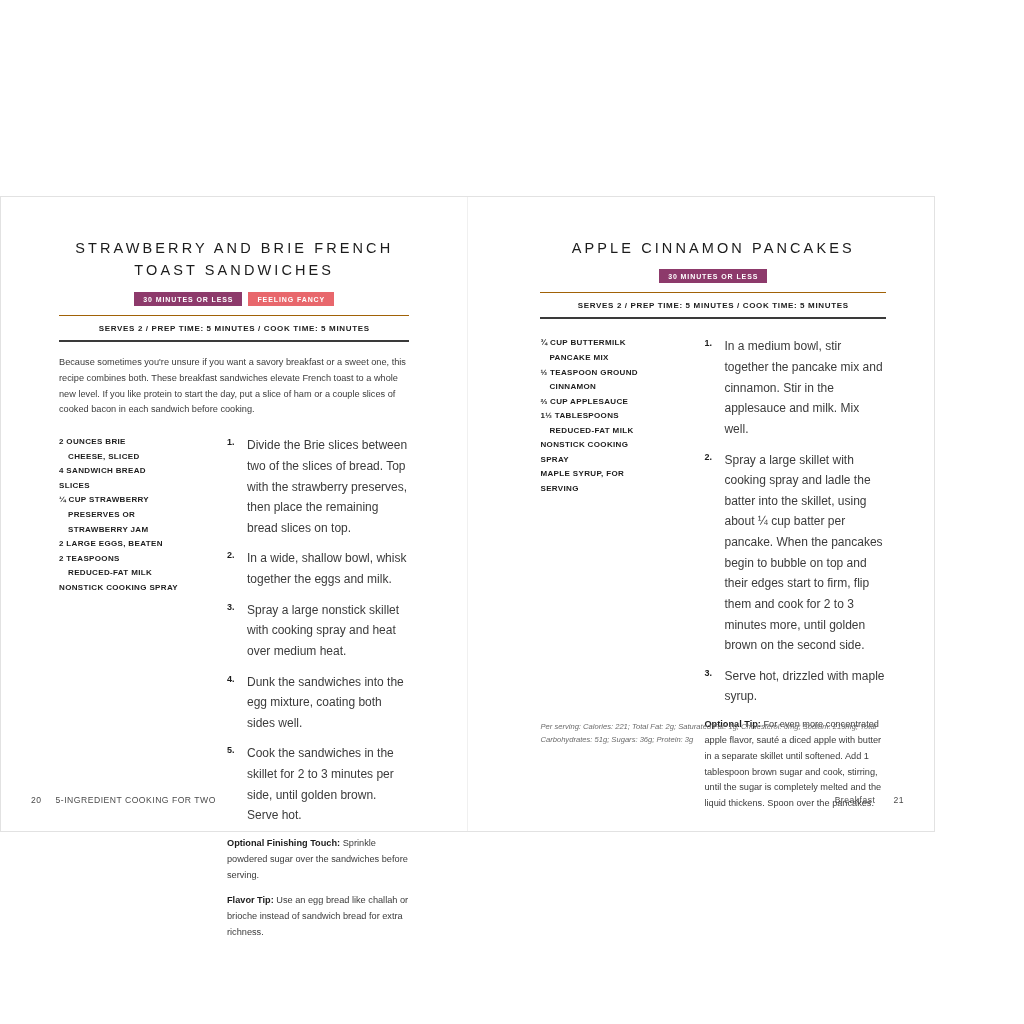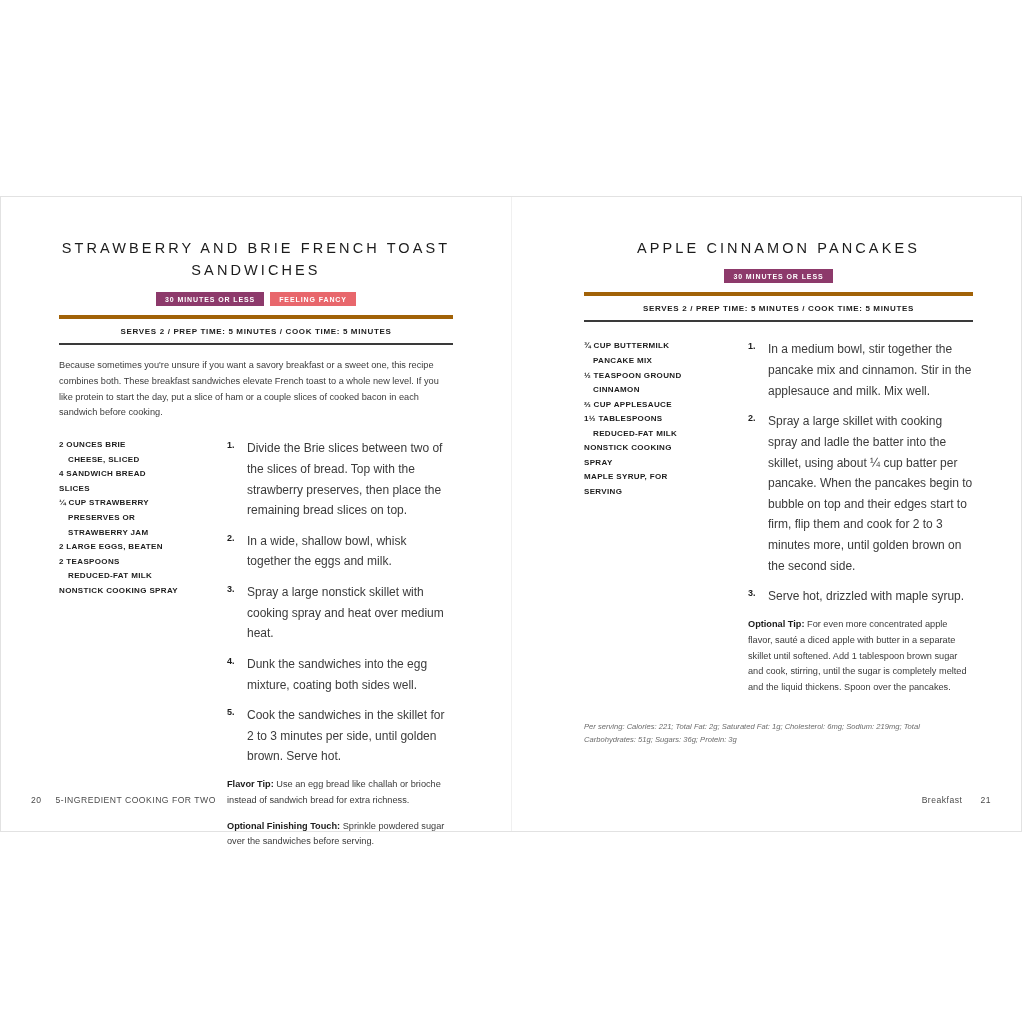"STRAWBERRY AND BRIE FRENCH TOAST" .spread { width: 1022px -> 935px }
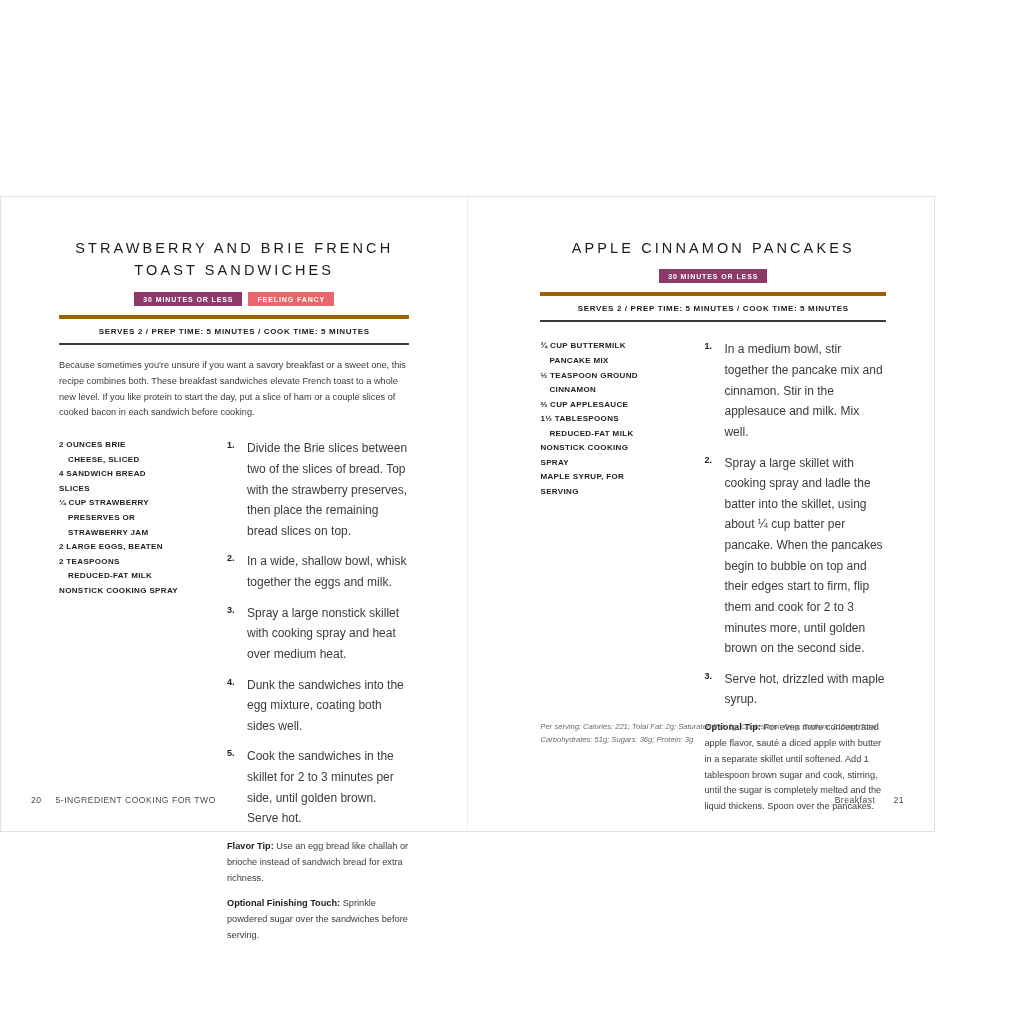"SERVES 2 / PREP TIME:" .serves-line { border-top: 4px solid #a16207 -> 1px solid #a16207 }
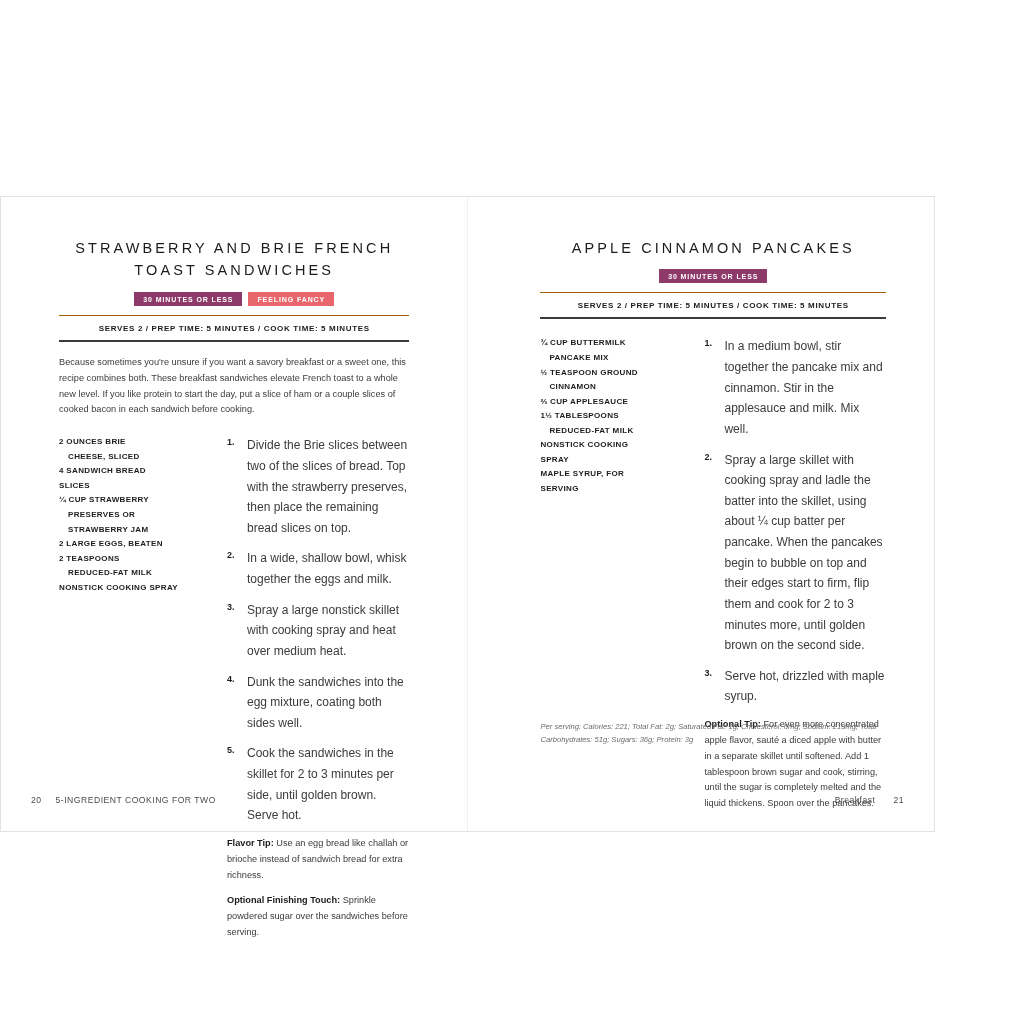"Flavor Tip: Use an egg" div.note { order: before "Optional Finishing Touch: Sprinkle" -> after "Optional Finishing Touch: Sprinkle" }
